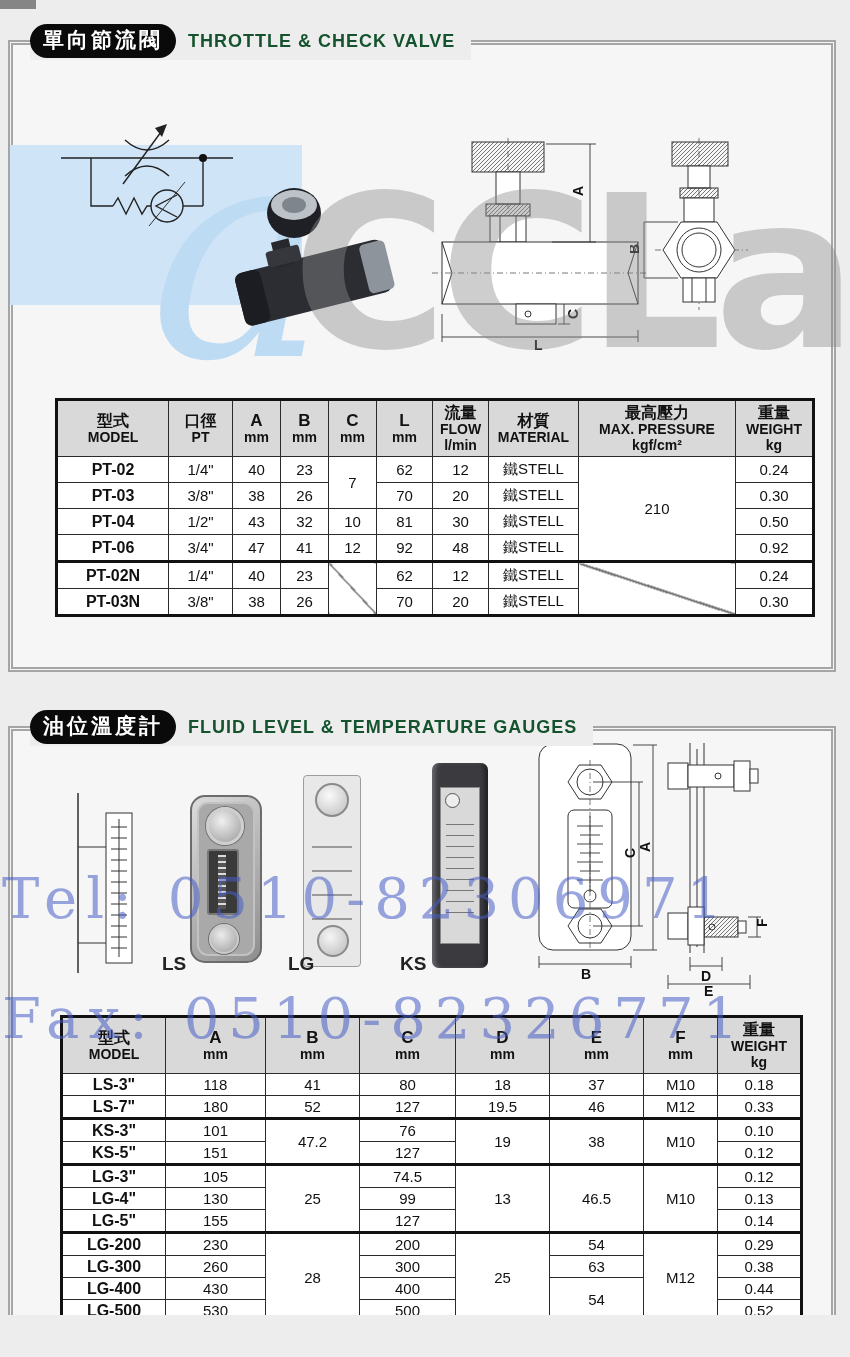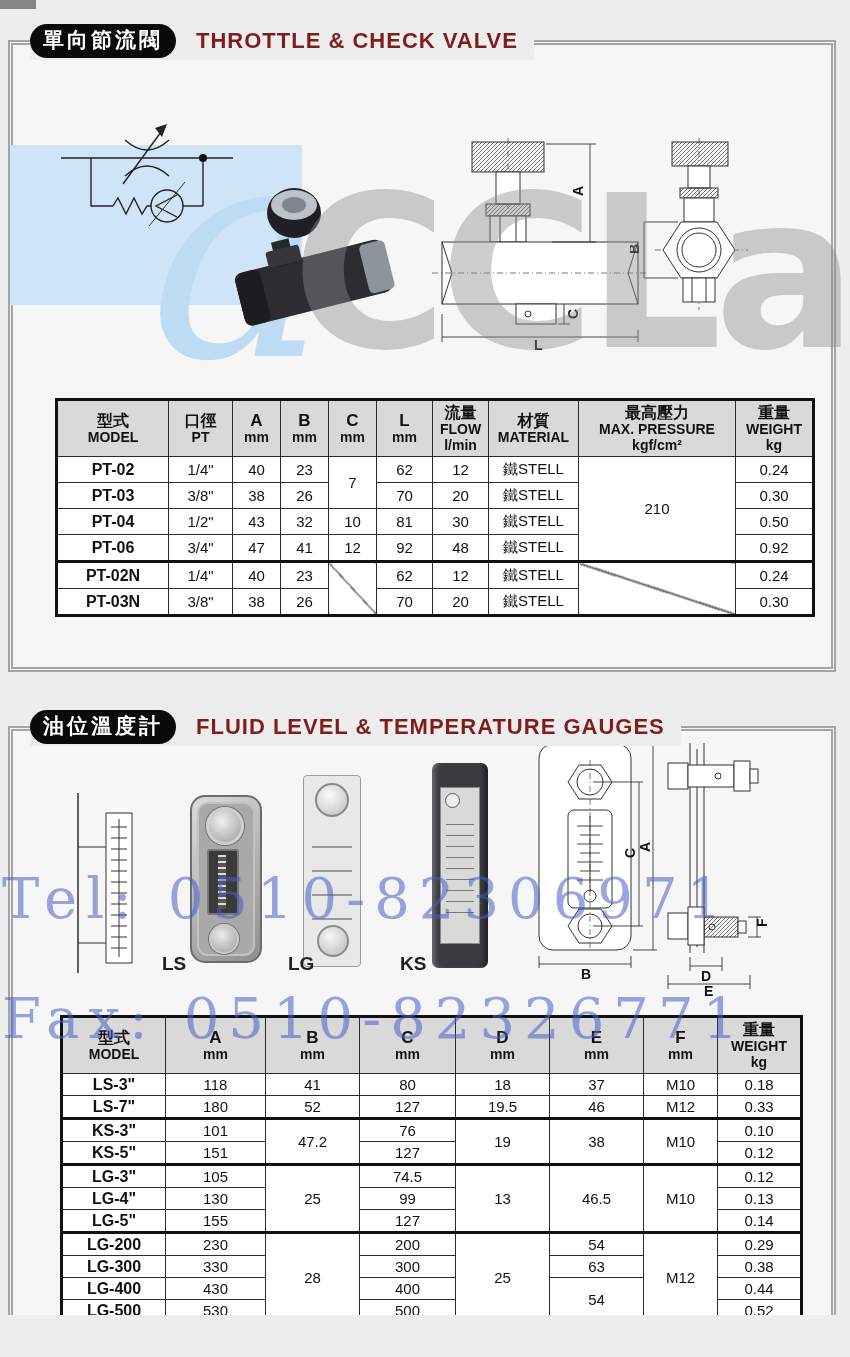"THROTTLE & CHECK VALVE" .sec-title { color: #7f1d1d -> #14532d; font-size: 22px -> 18px; margin-left: 8px -> none }
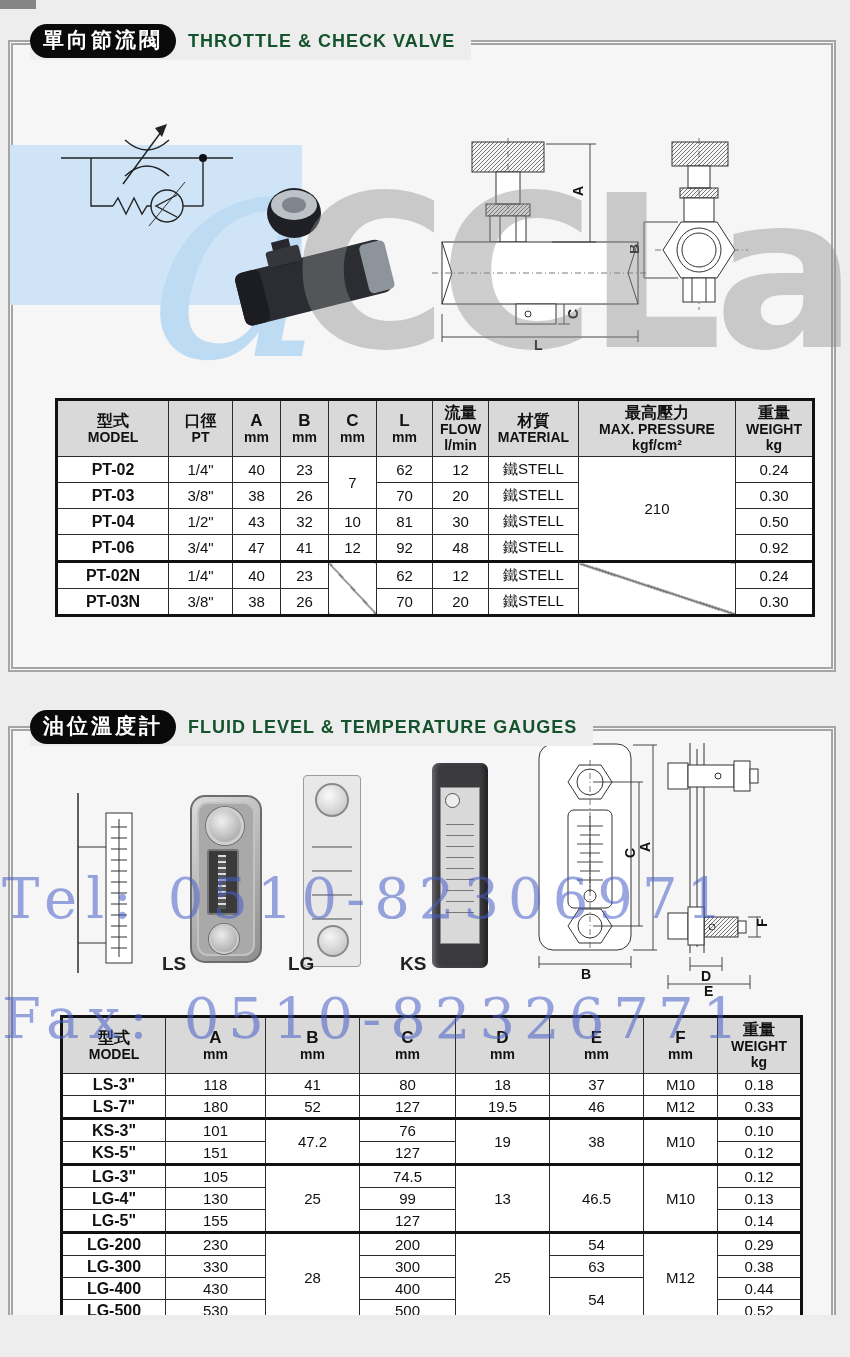"330" td { text: 330 -> 260 }
